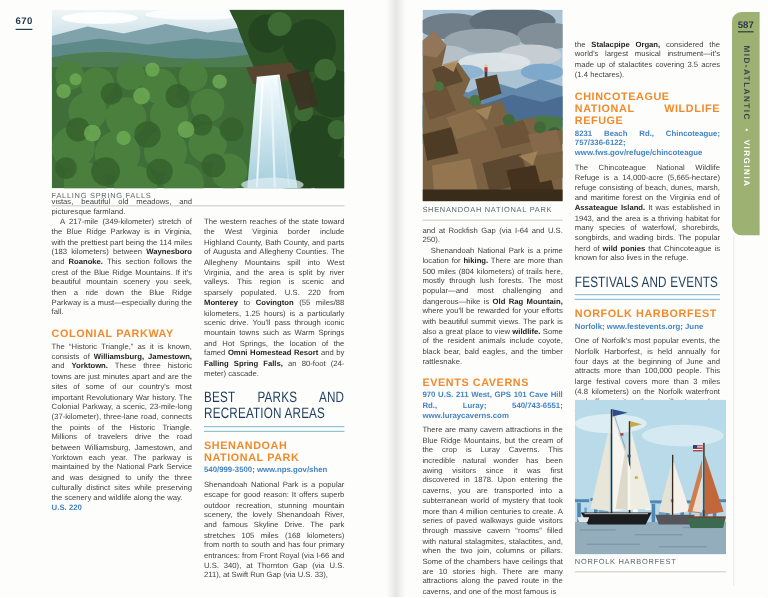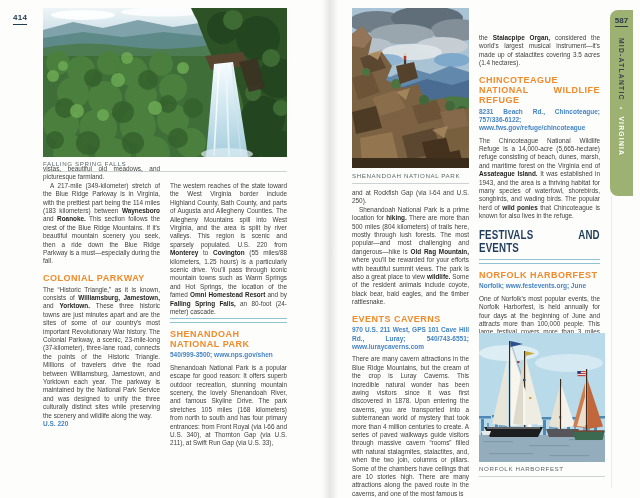"414" div.pagenum { text: 414 -> 670 }
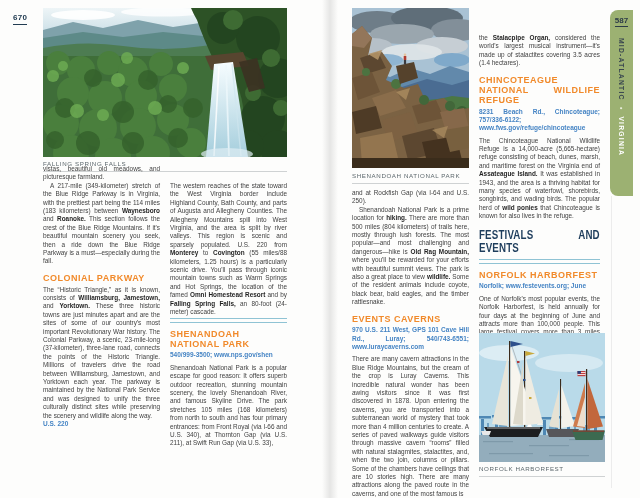"FESTIVALS AND EVENTS" .h-section { font-weight: bold -> normal }
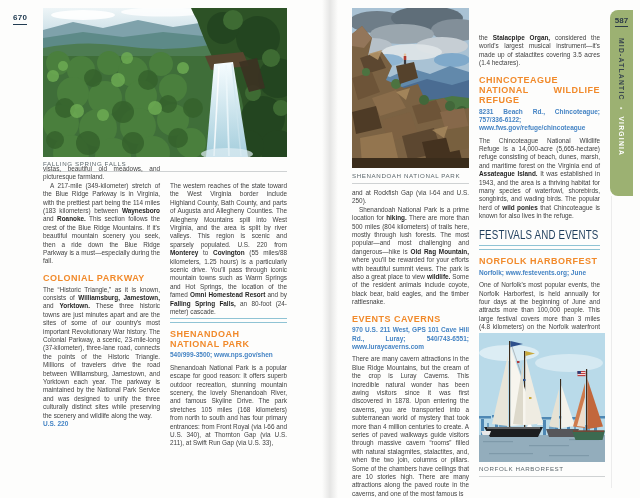"BEST PARKS AND RECREATION AREAS" div.h-section { html: none -> <div> <span>BEST PARKS AND RECREATION AREAS</span> </div> }
